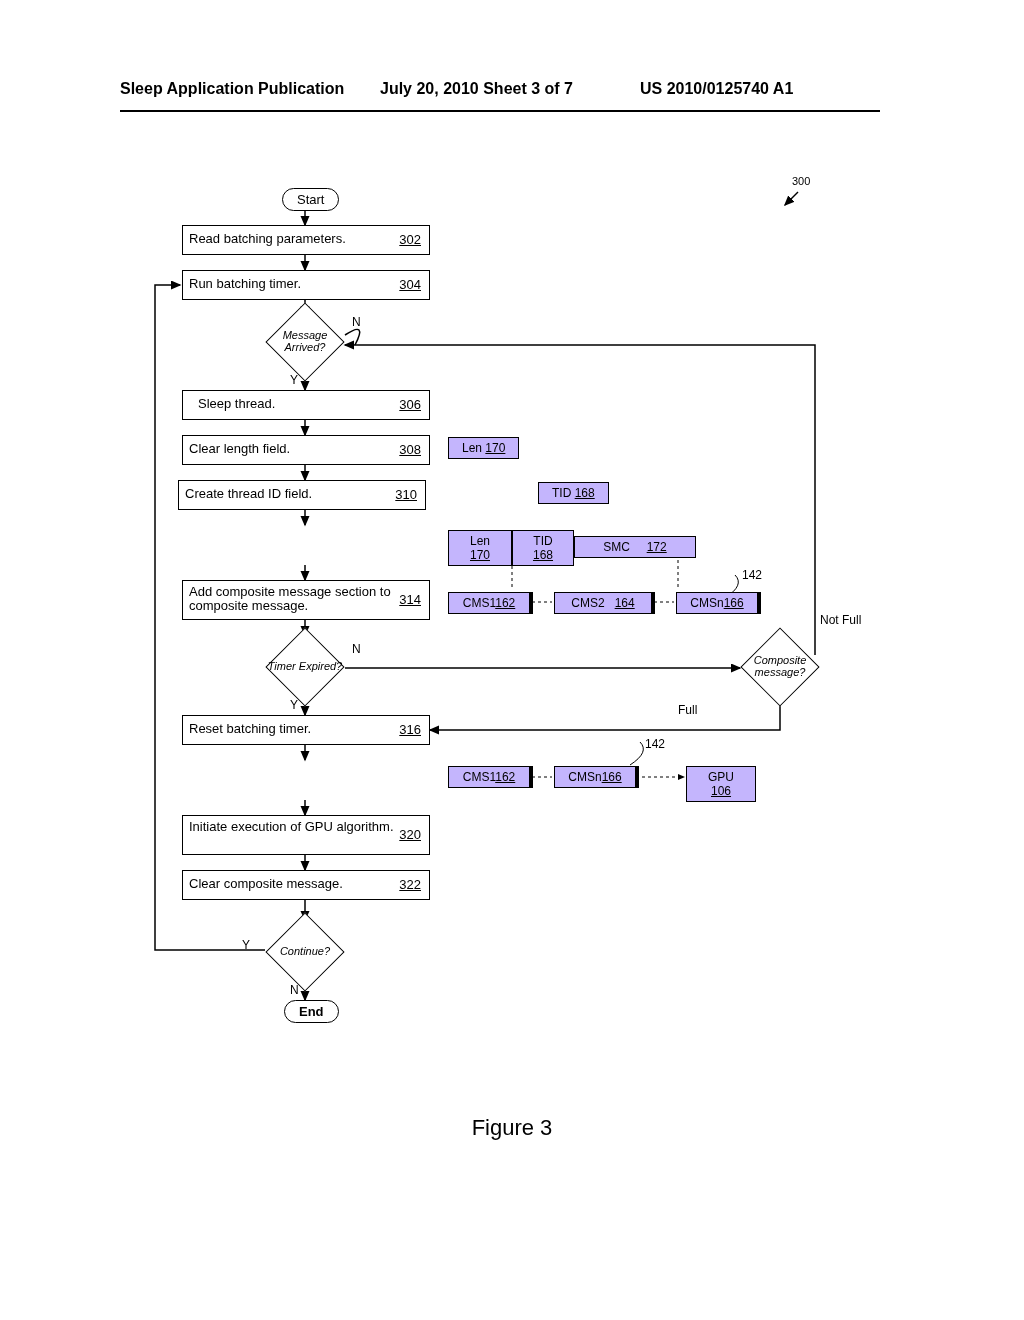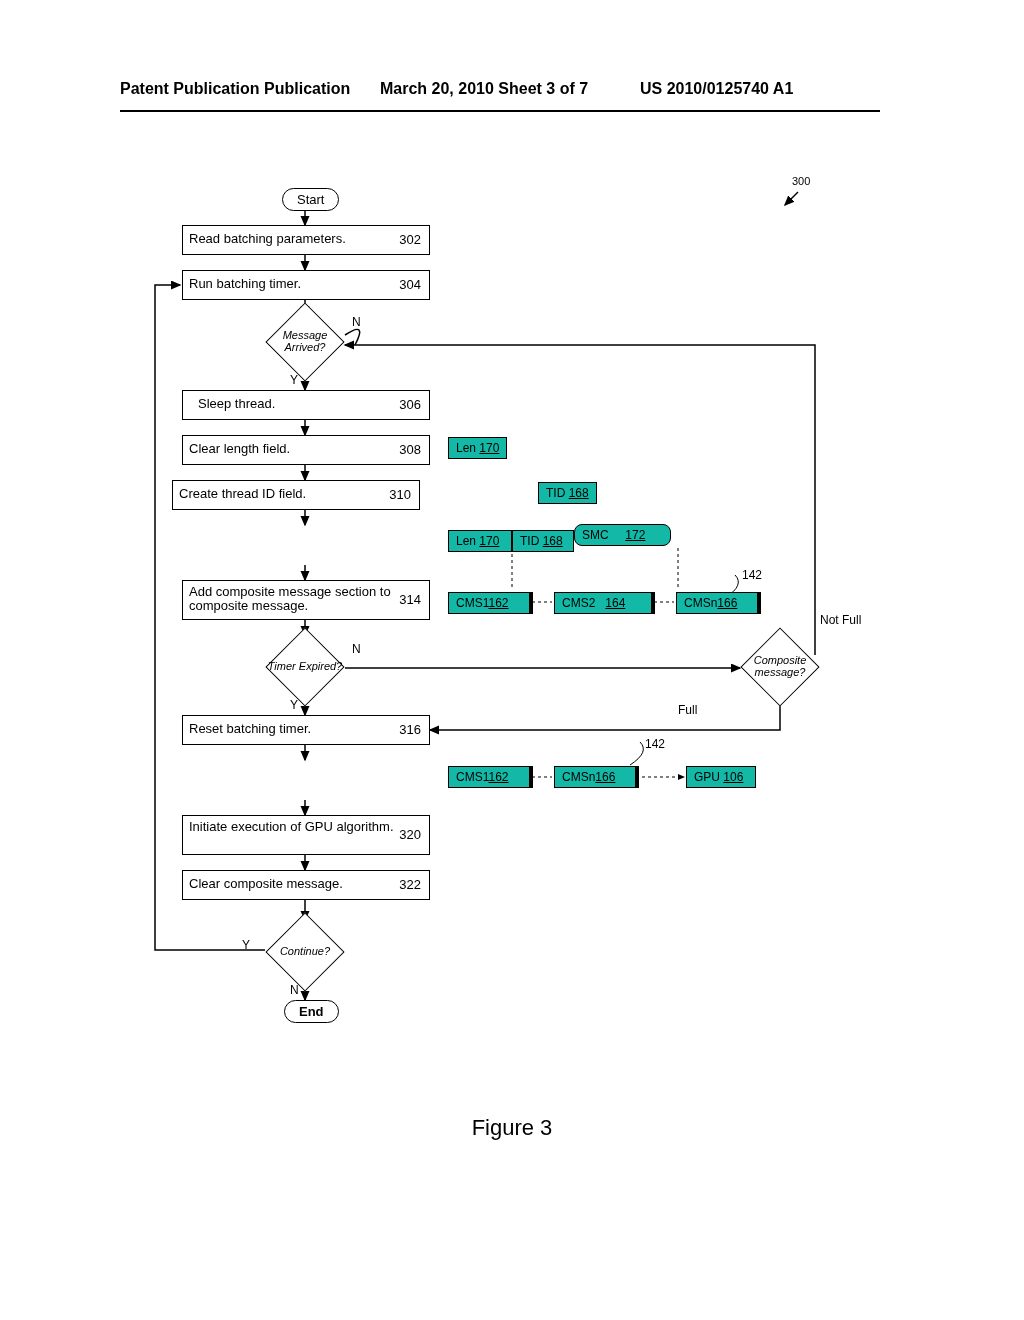"Patent Publication Publication" div.left { text: Patent Publication -> Sleep Application }
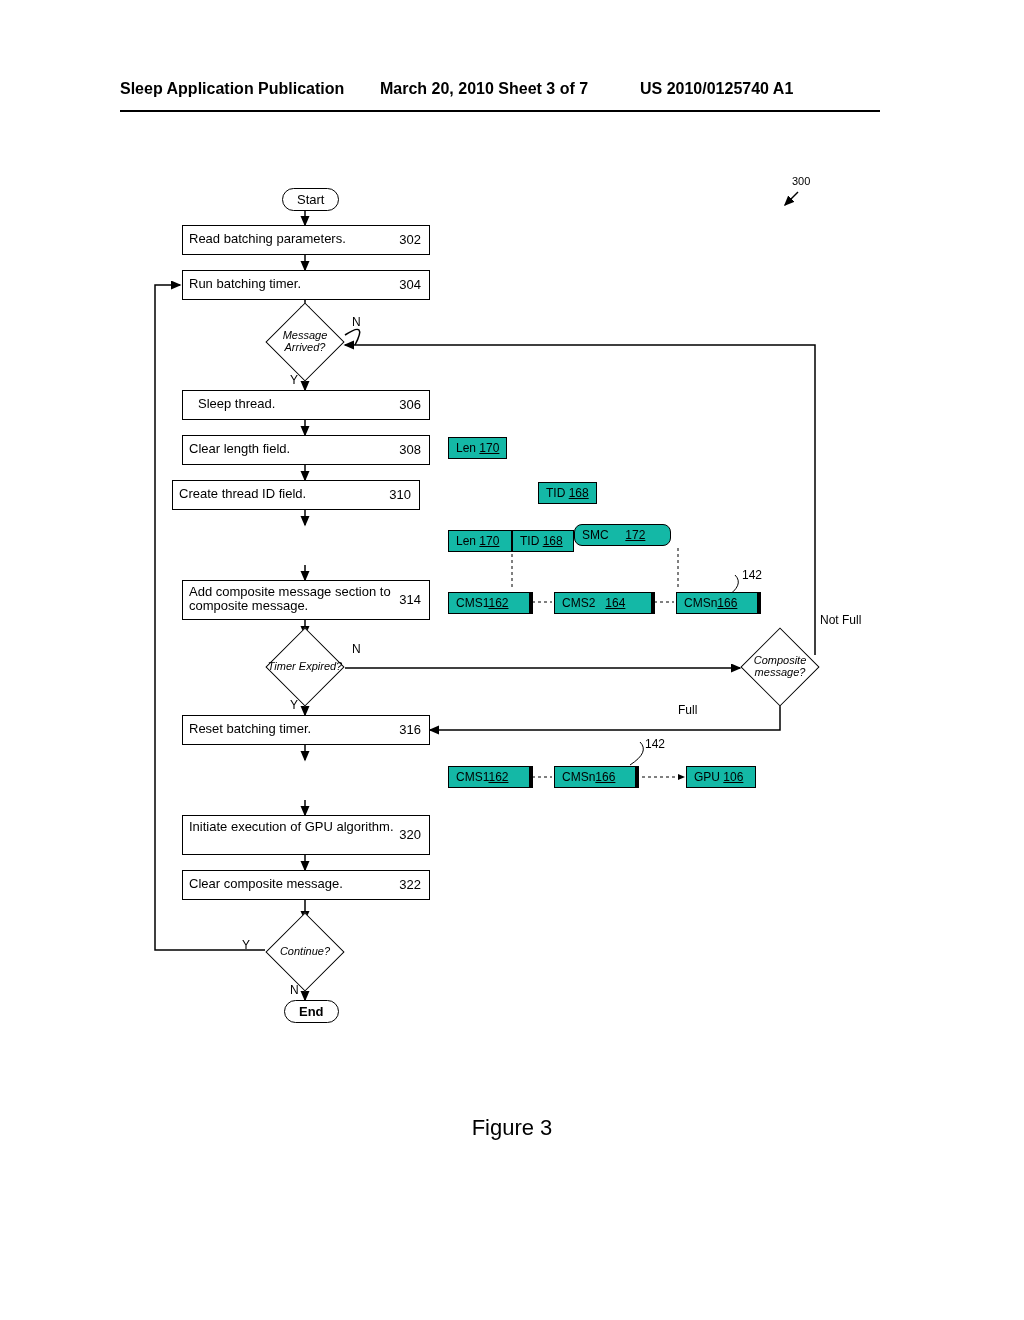"March 20, 2010 Sheet 3" div.mid { text: March -> July }
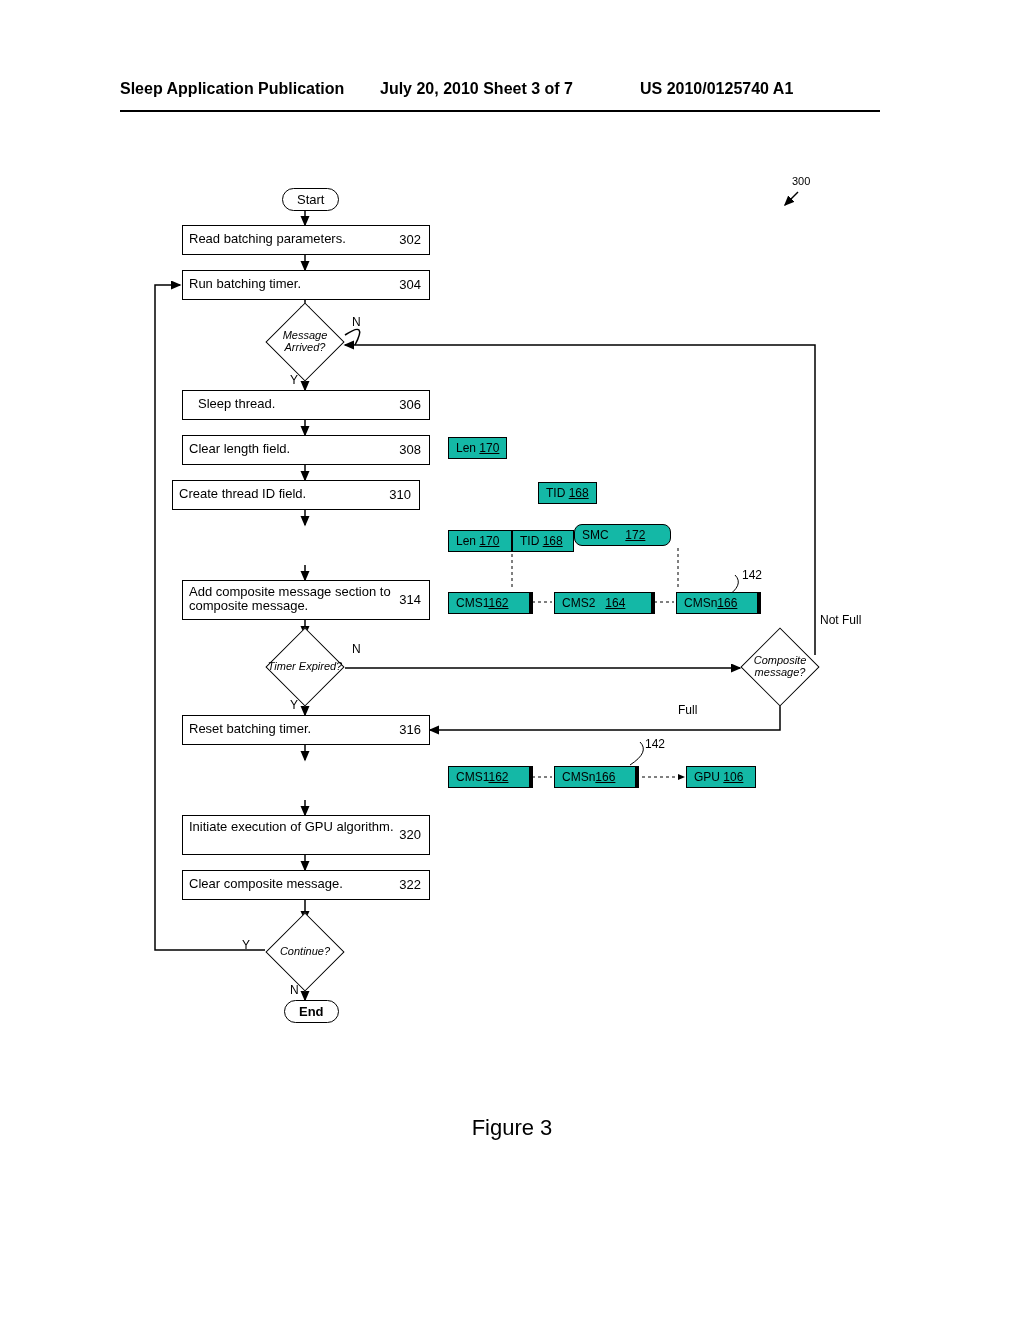"302" .stepnum { text-decoration: none -> underline }
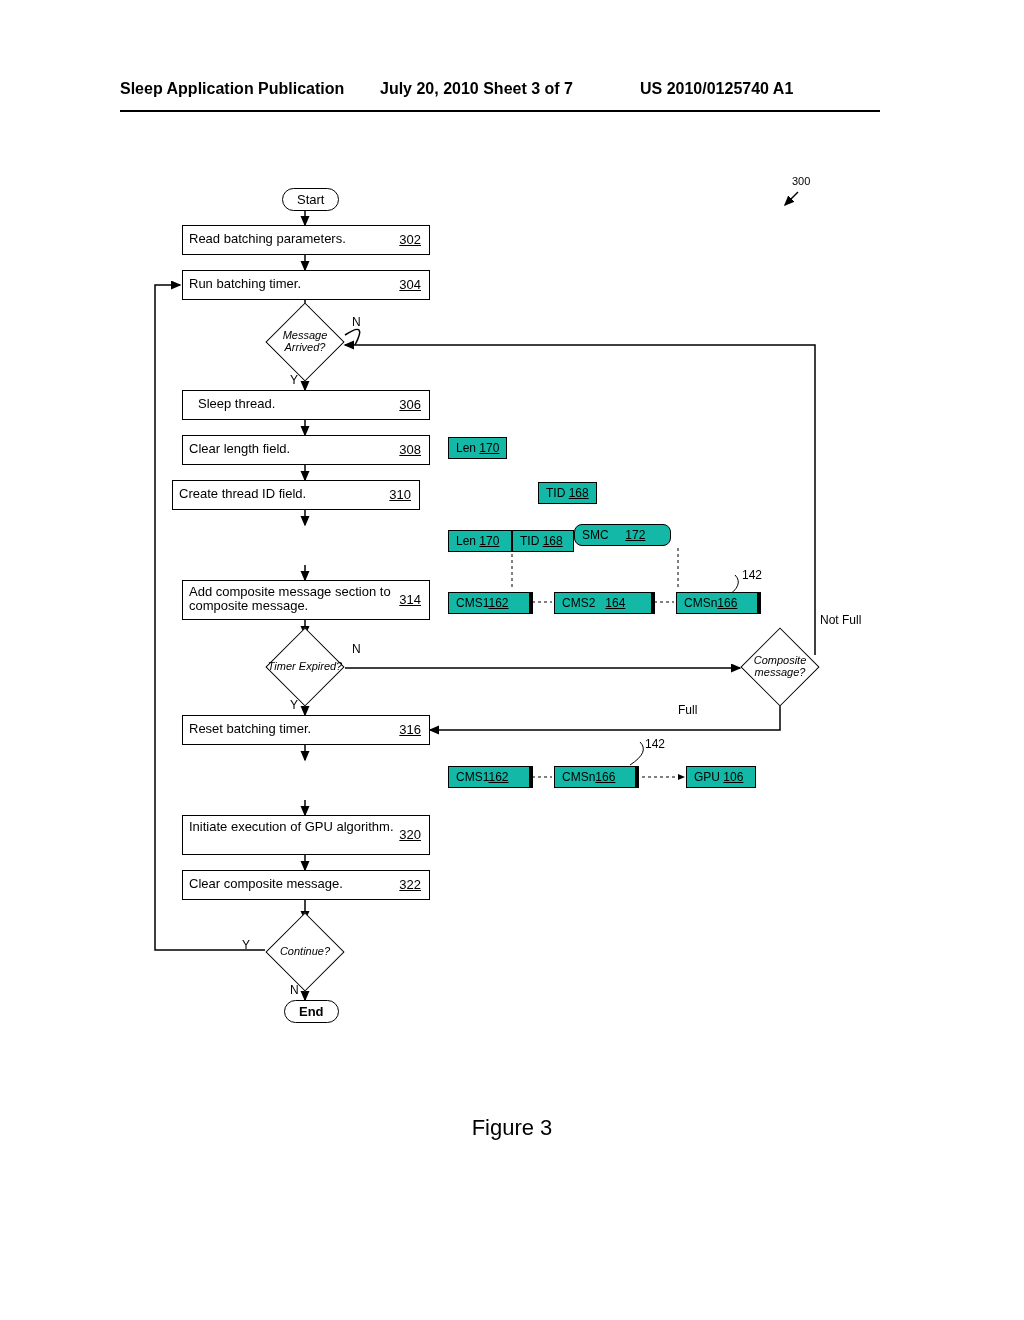"Len 170" .small-box { background: #14b8a6 -> #c4b5fd; padding: 3px 7px -> 3px 13px; text-align: none -> center }
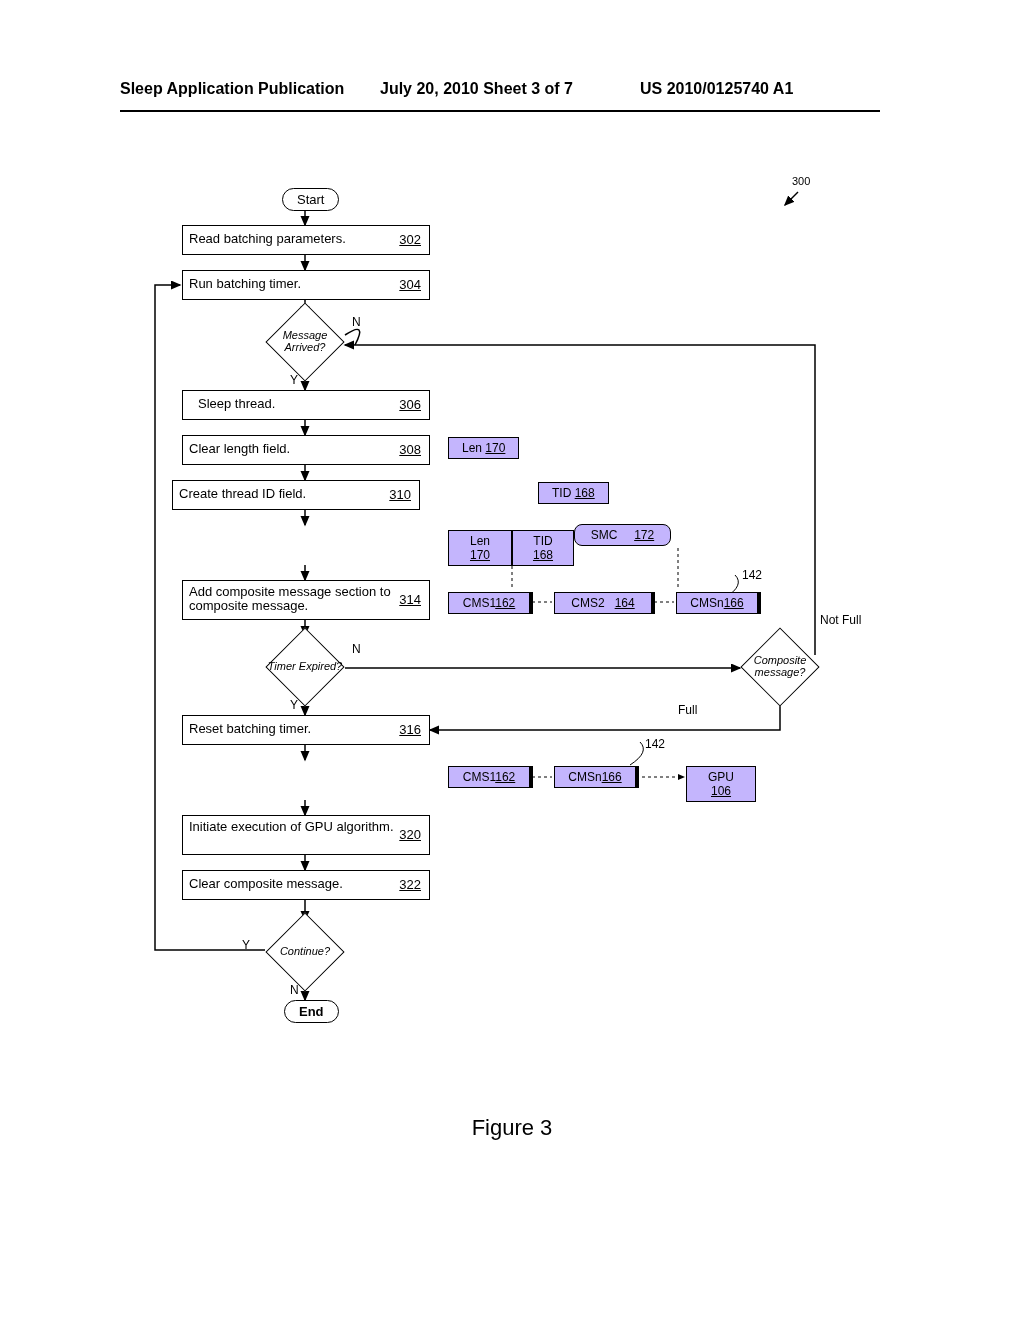"Create thread ID field." div.step { left: 52px -> 58px }
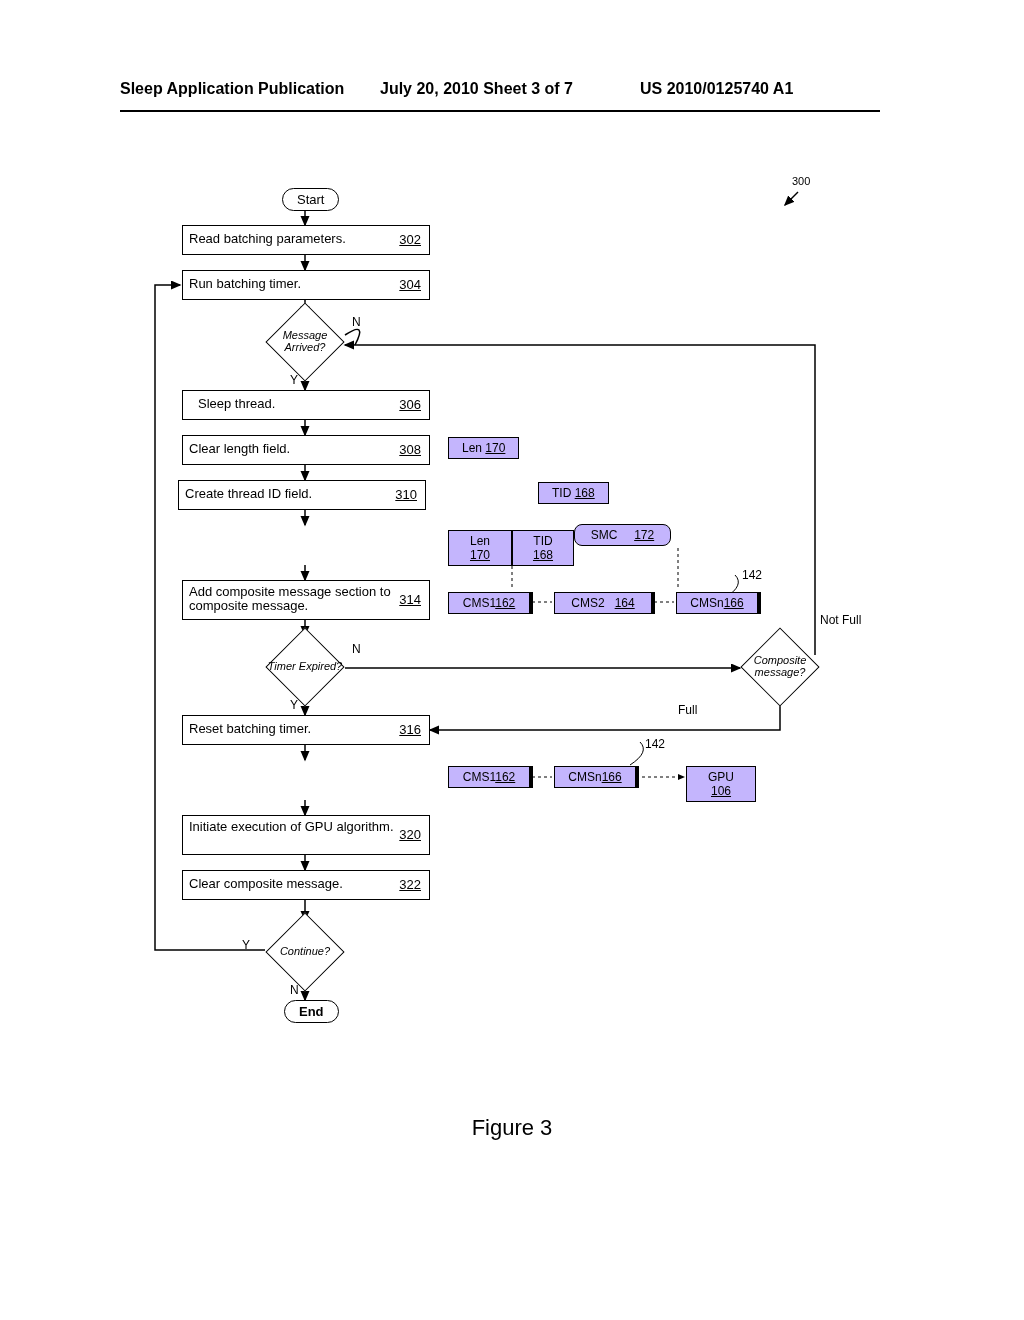"SMC 172" div.small-box { border-radius: 8px -> none; top: 344px -> 356px; width: 97px -> 122px }
